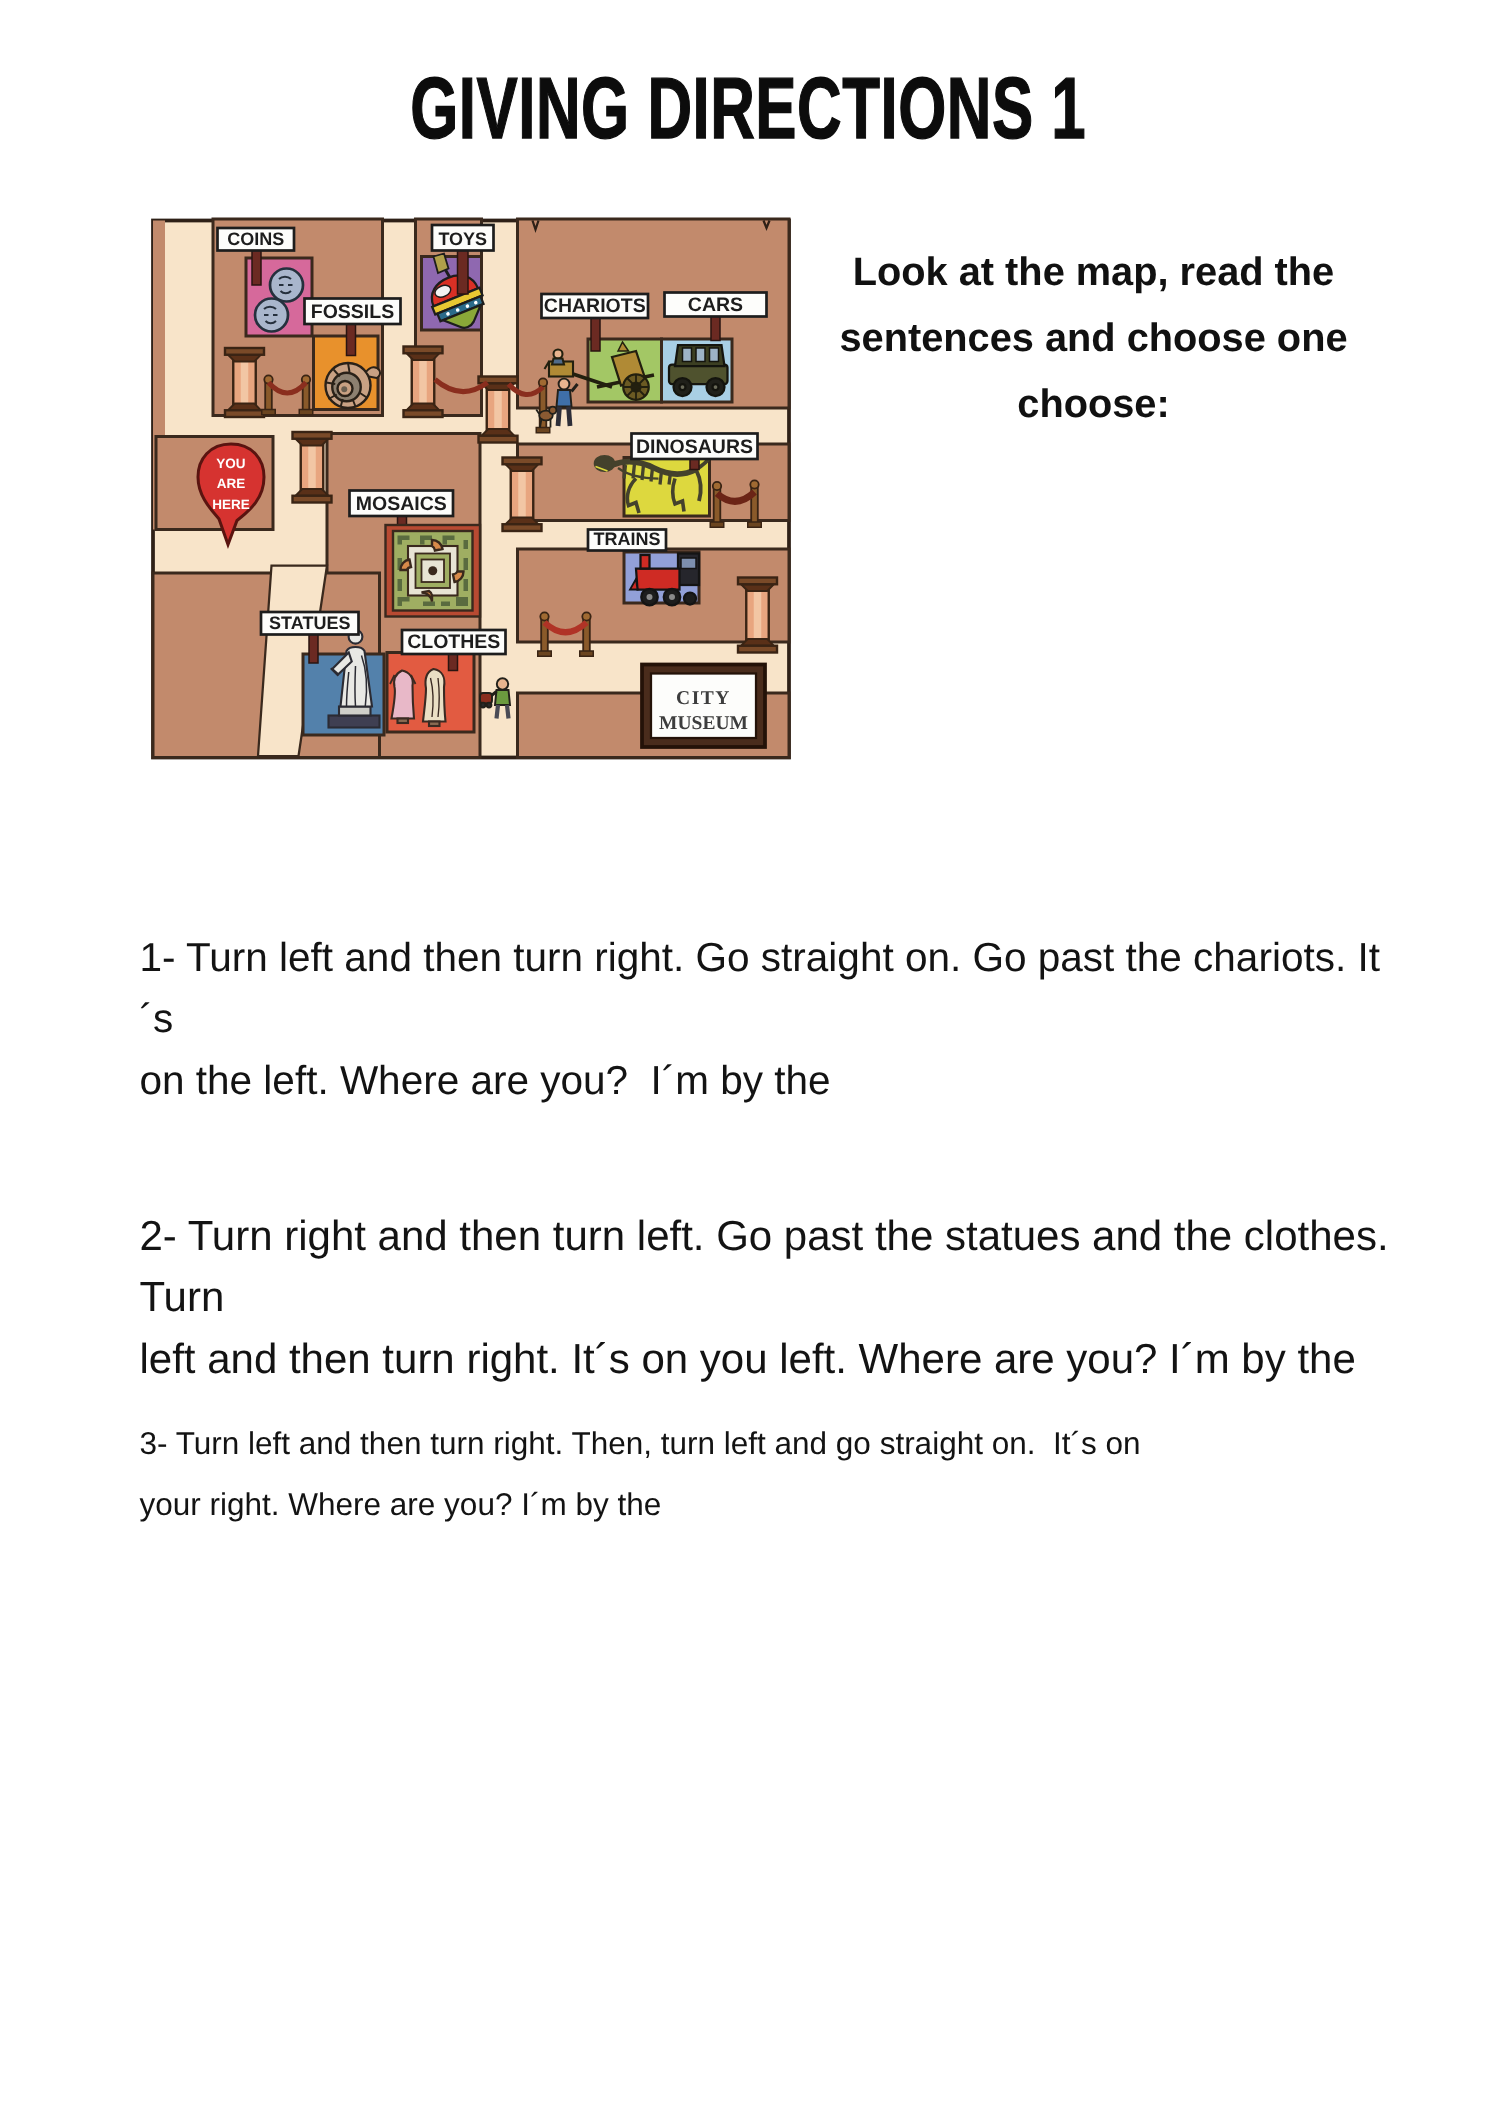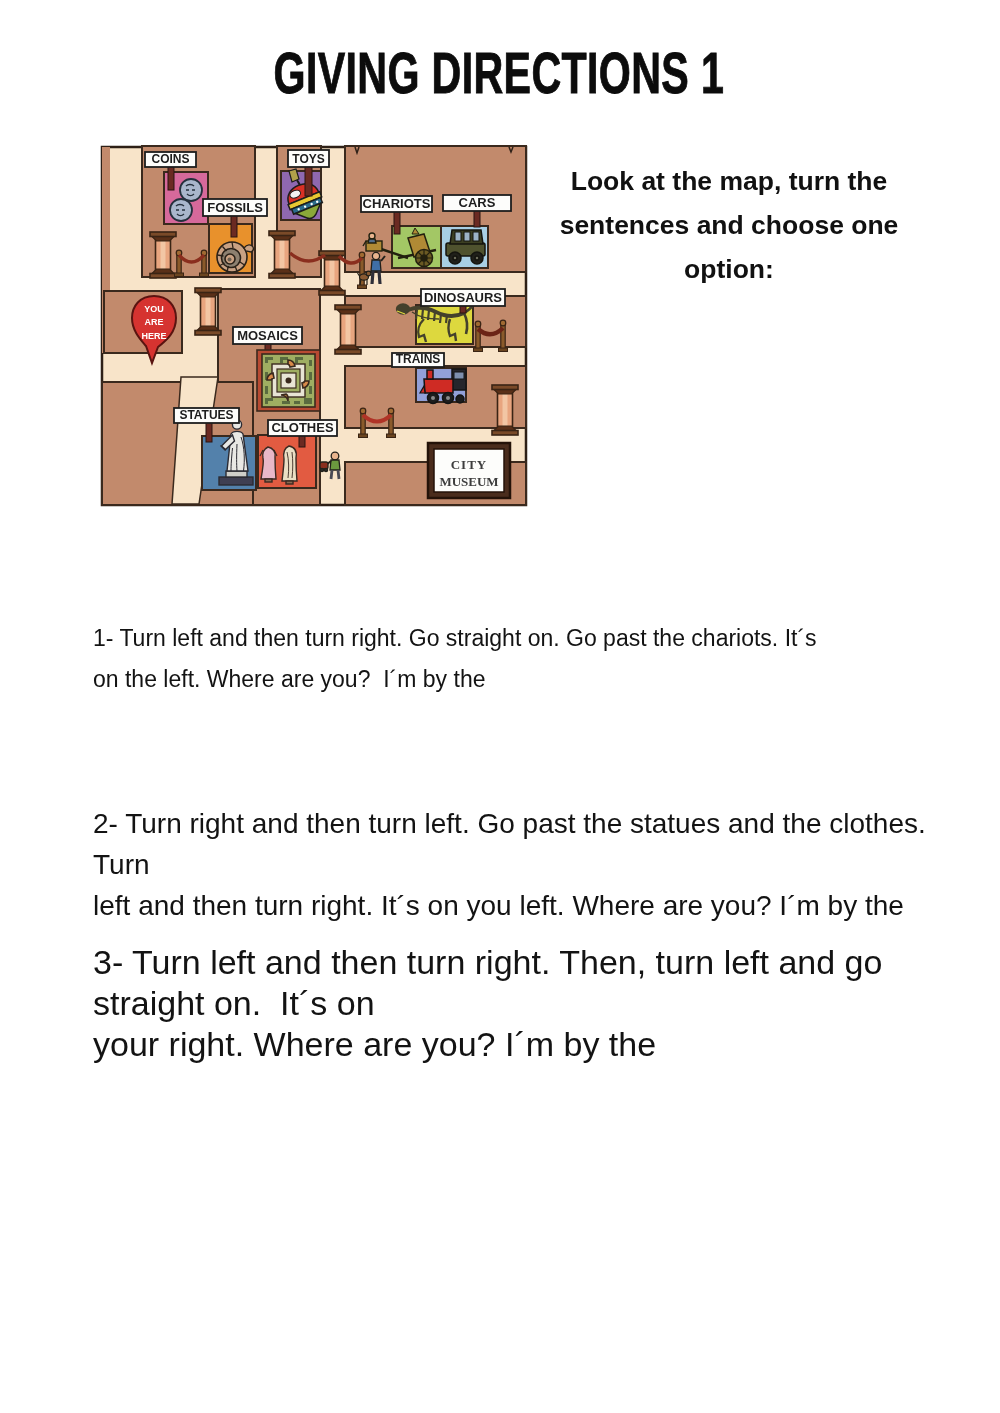"Look at the map, turn" div.abs { text: turn the sentences and choose one option -> read the sentences and choose one choose }
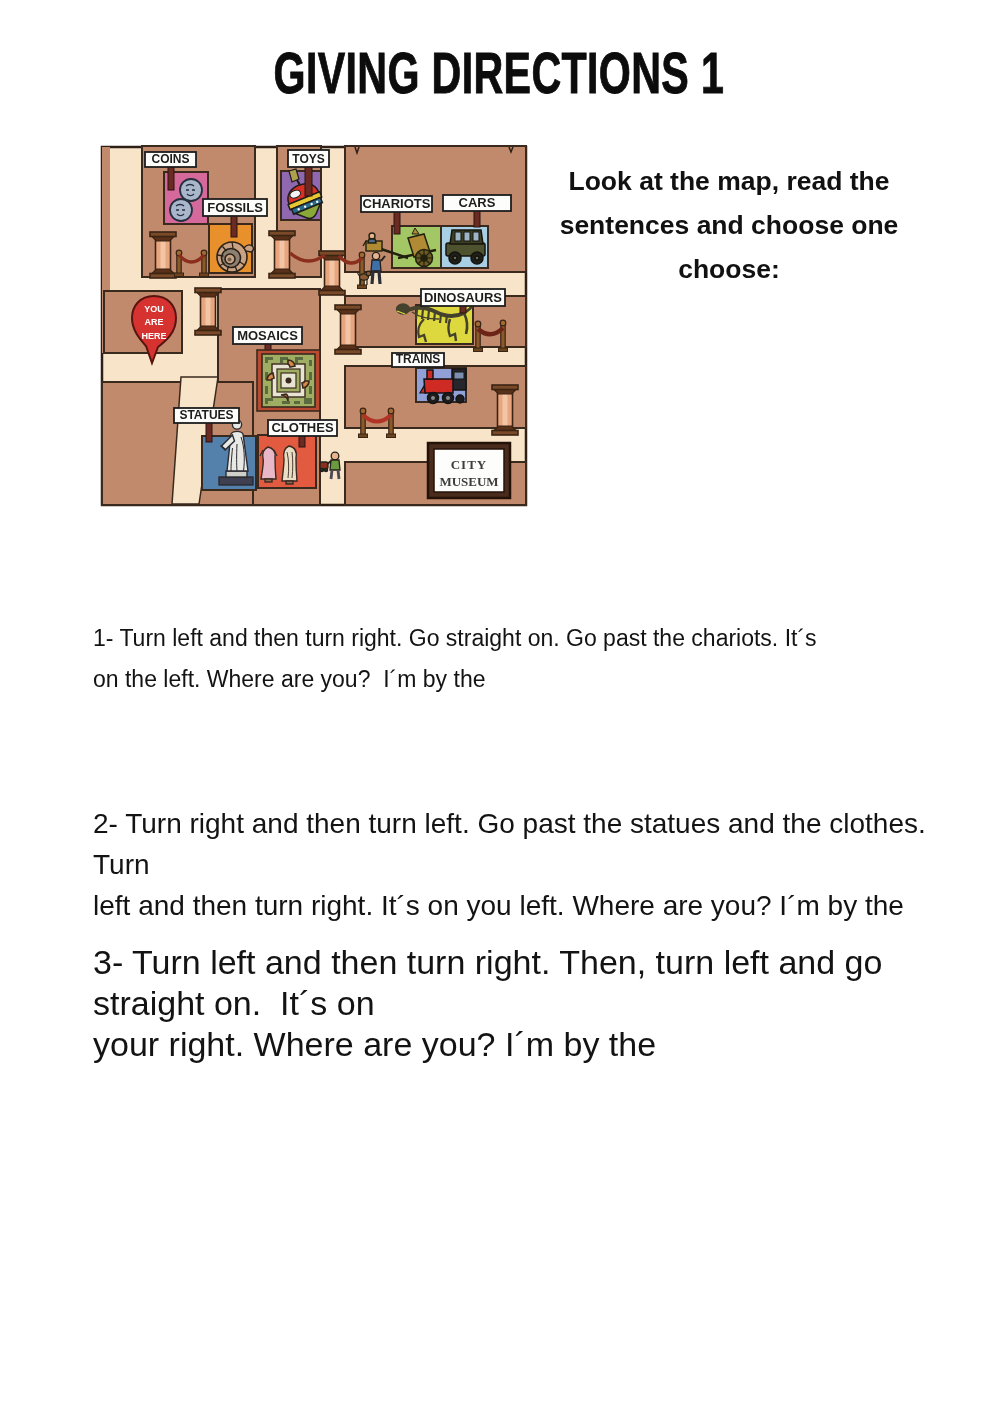"1- Turn left and then" div.abs { font-size: 23px -> 27px }
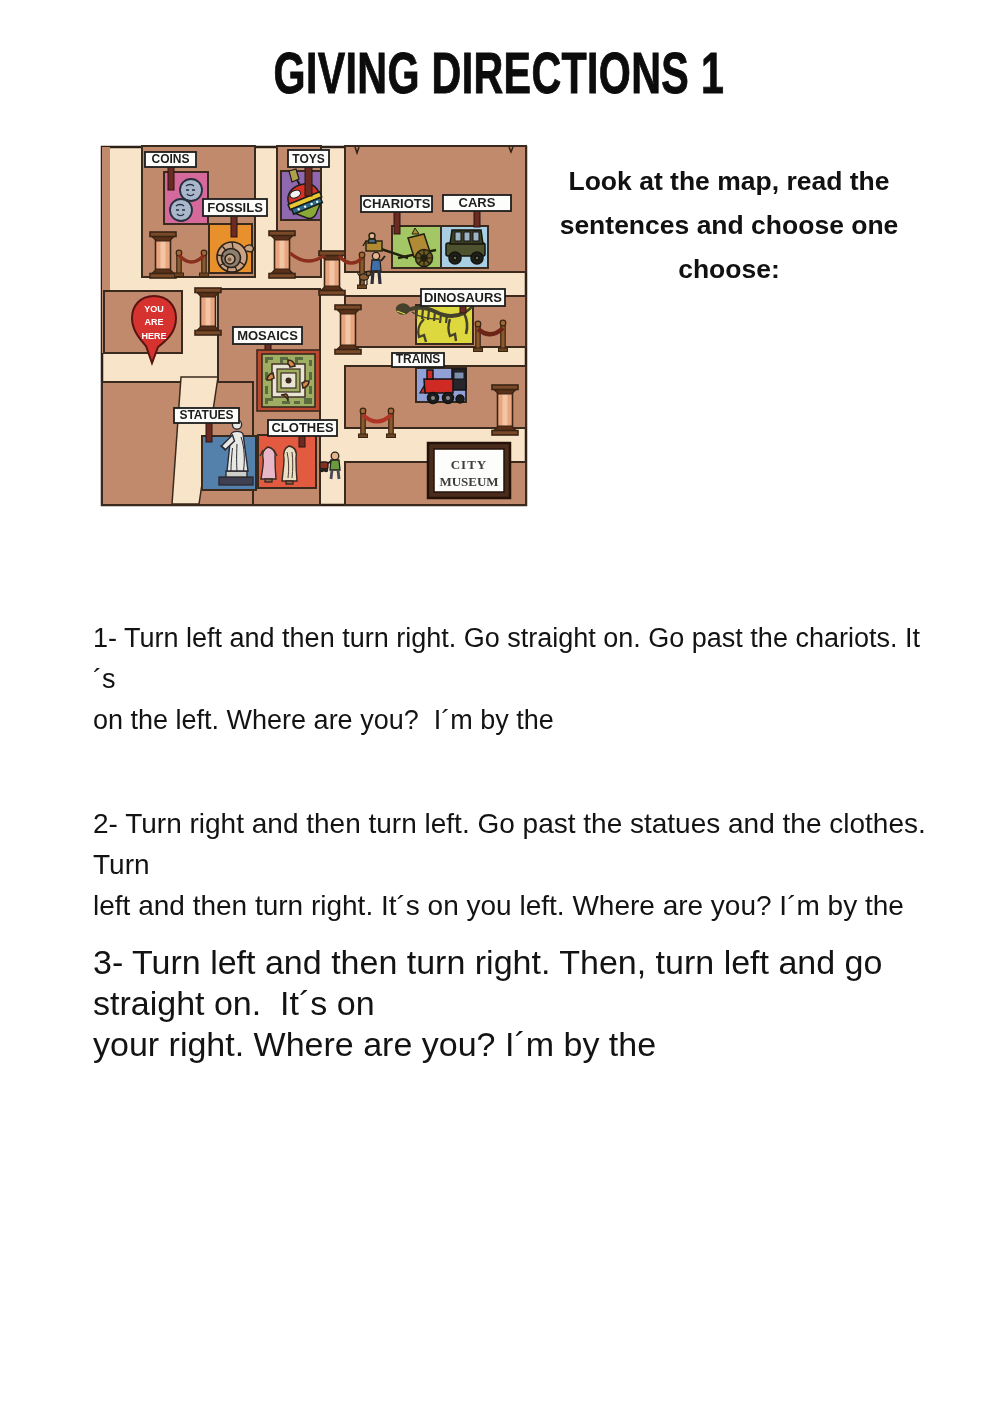"3- Turn left and then" div.abs { font-size: 34px -> 21px }
